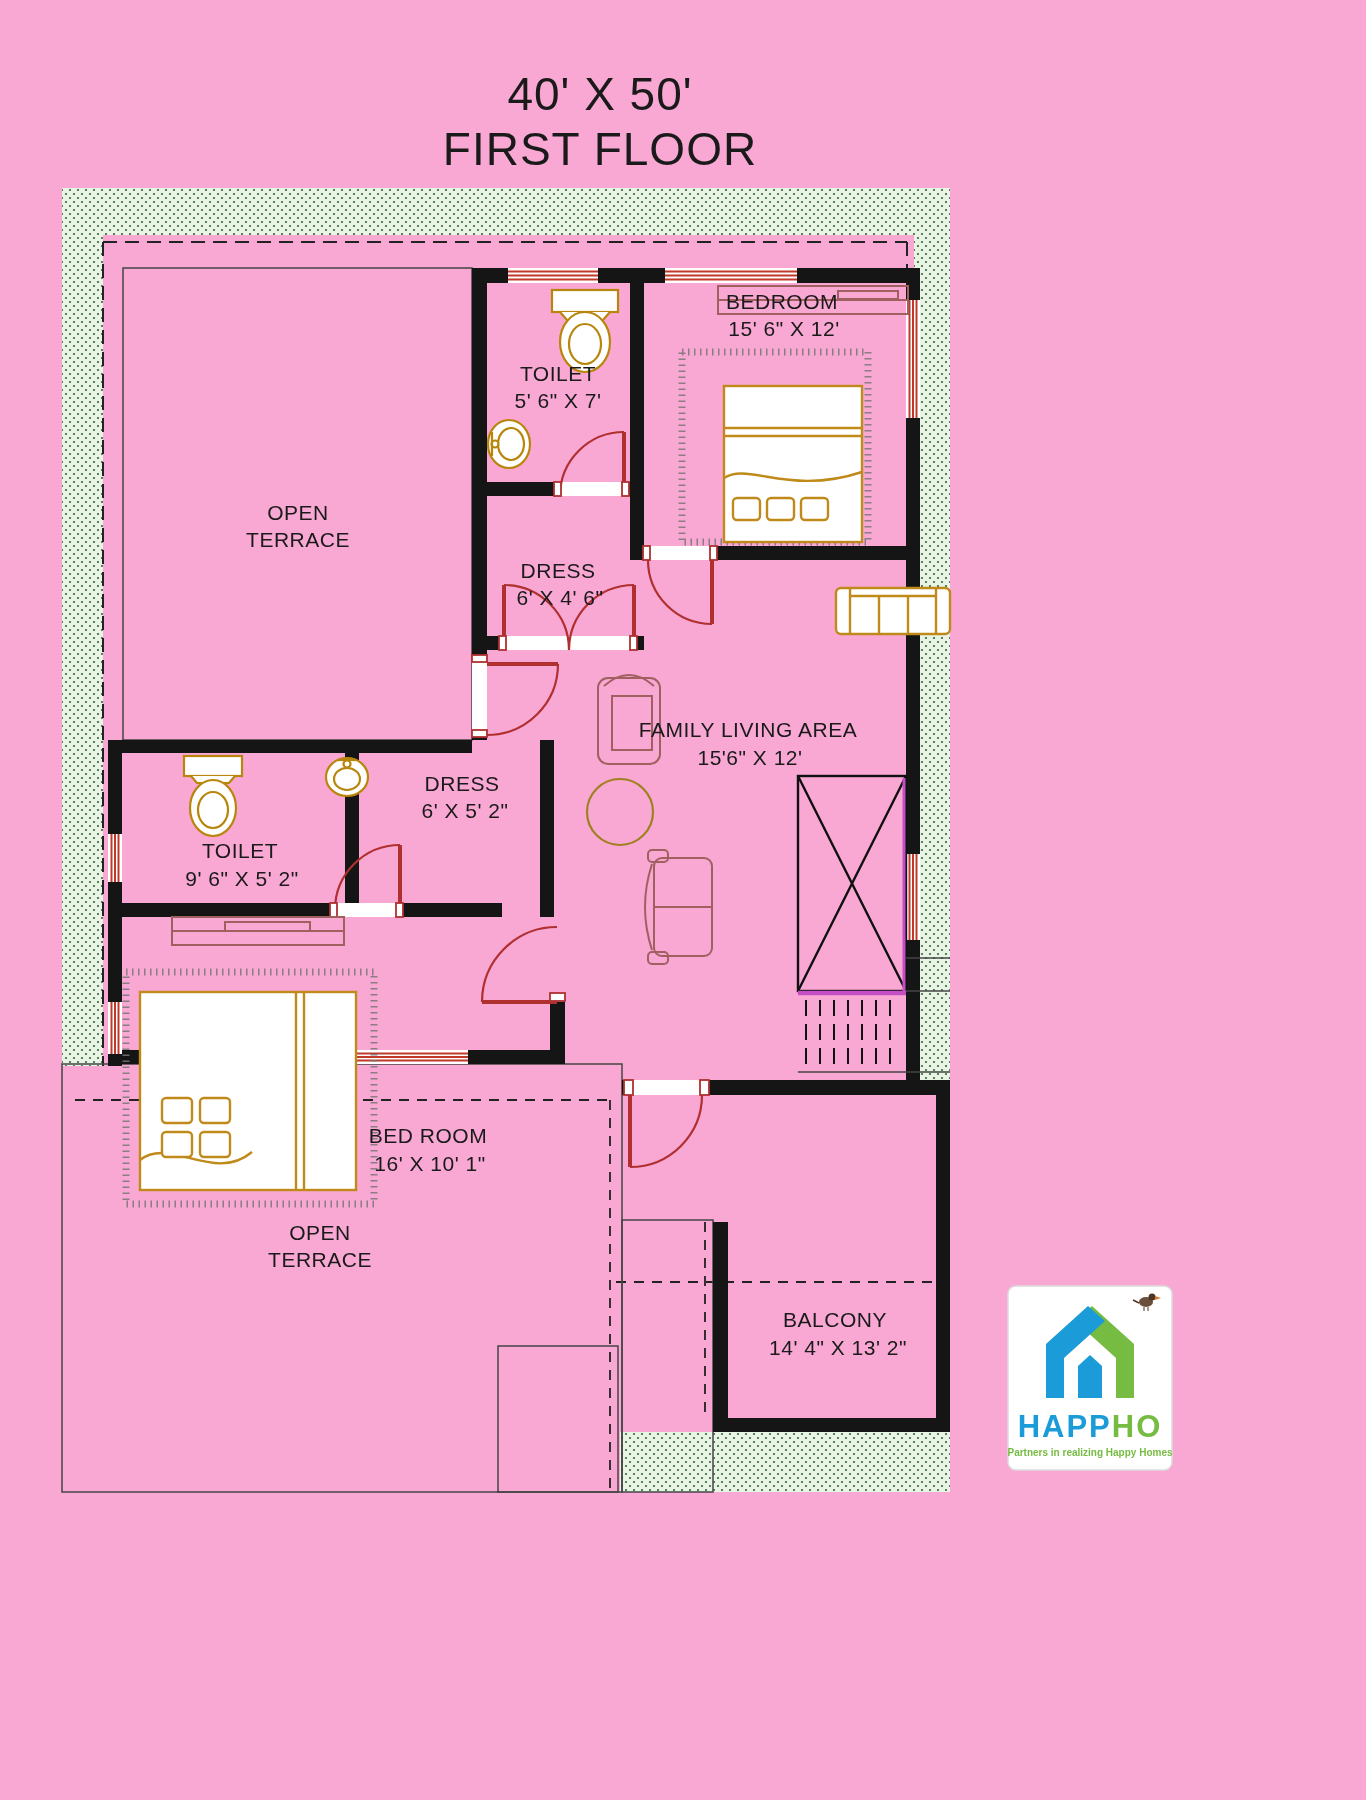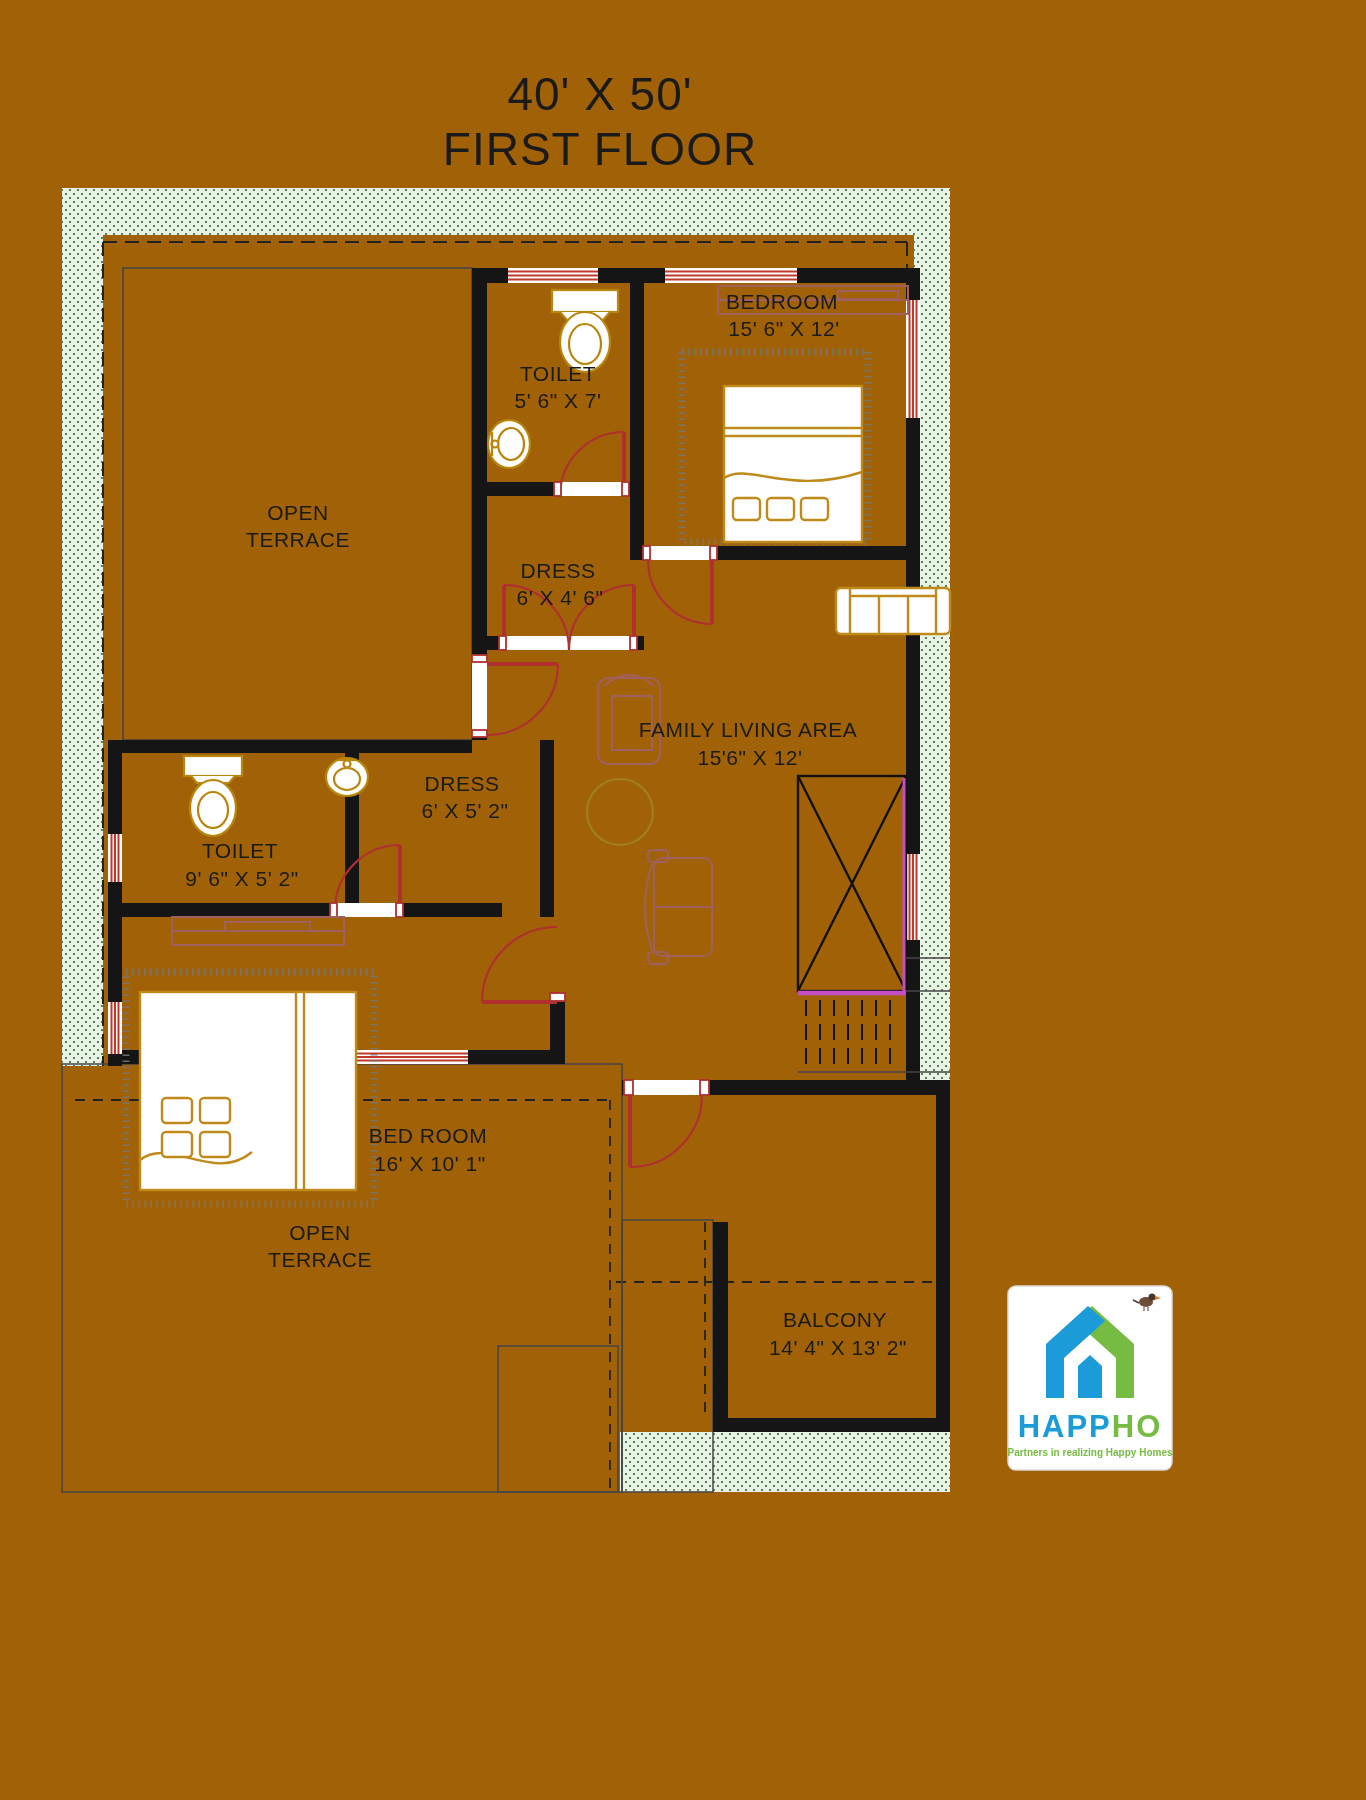"40' X 50'" .page { background: #a16207 -> #f9a8d4 }
